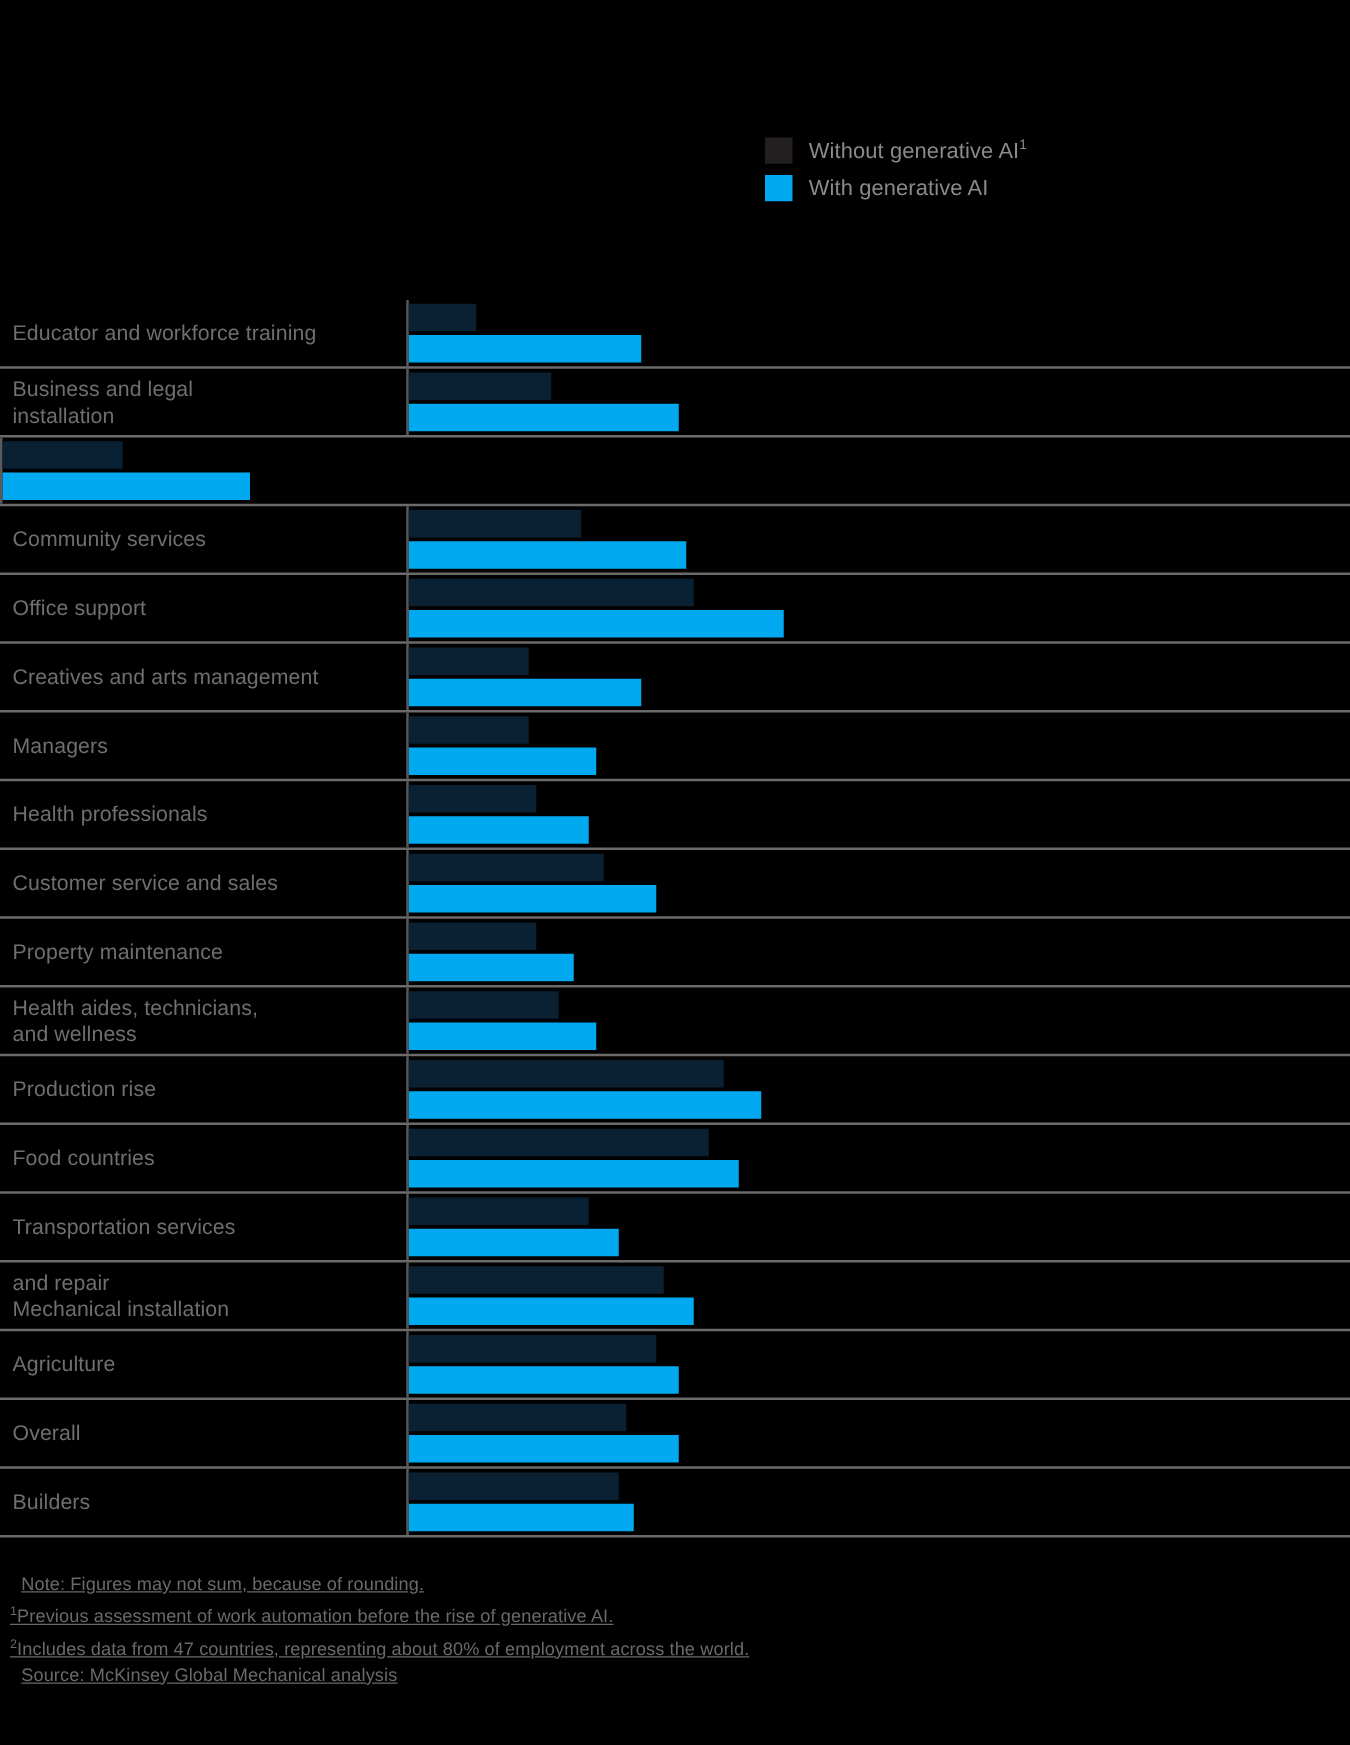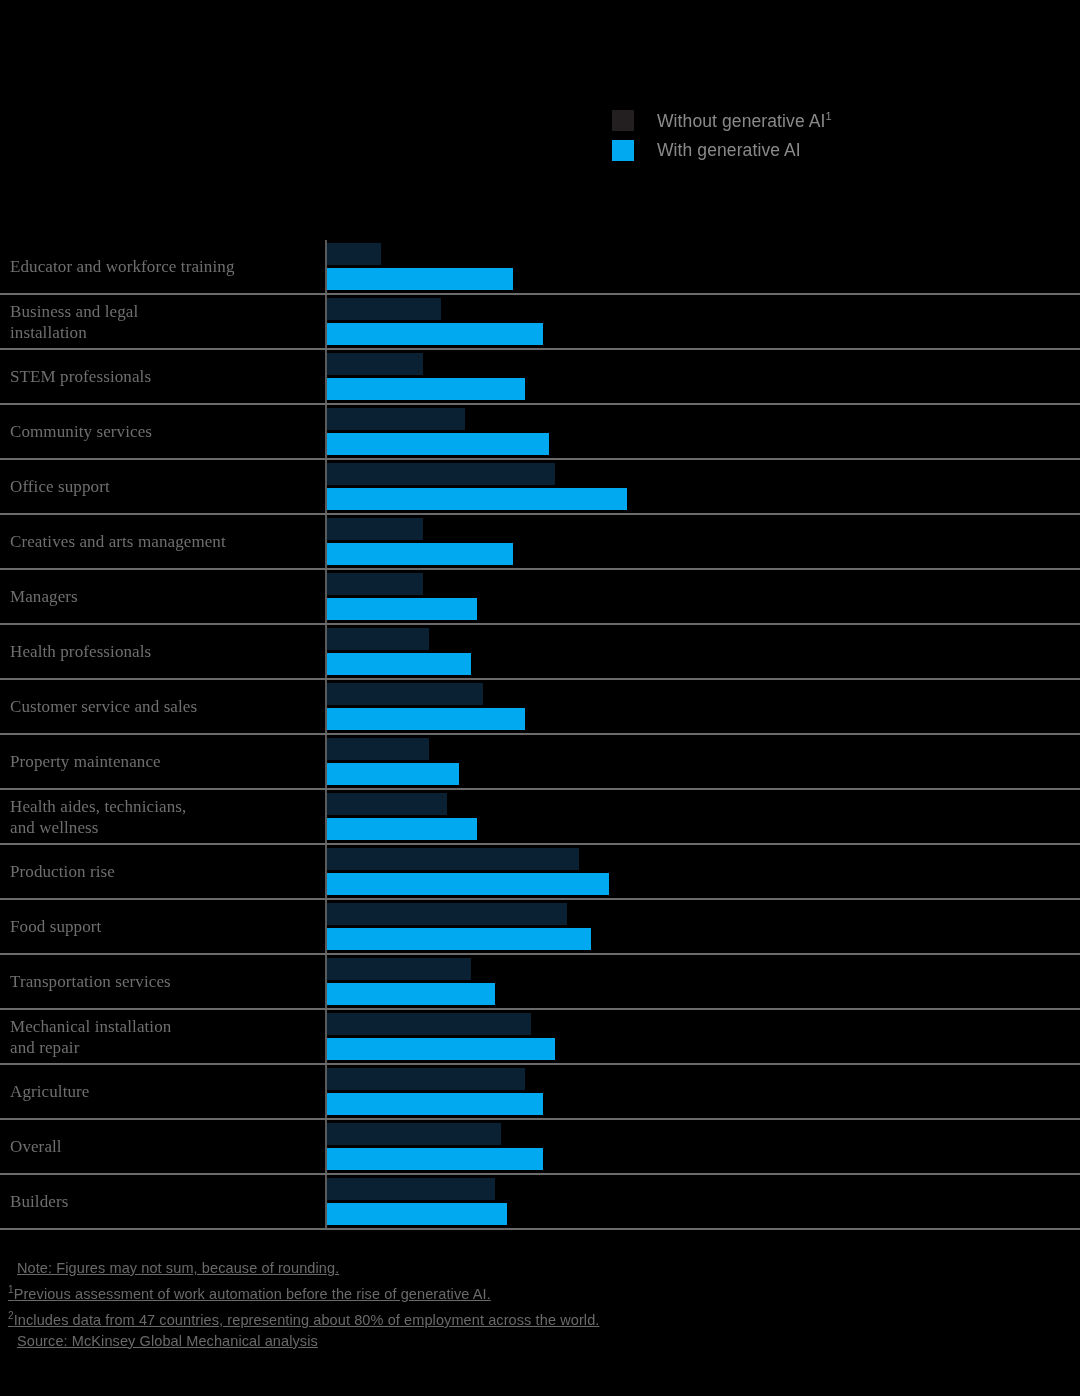"Without generative AI1" .legend-row { gap: 23px -> 13px }
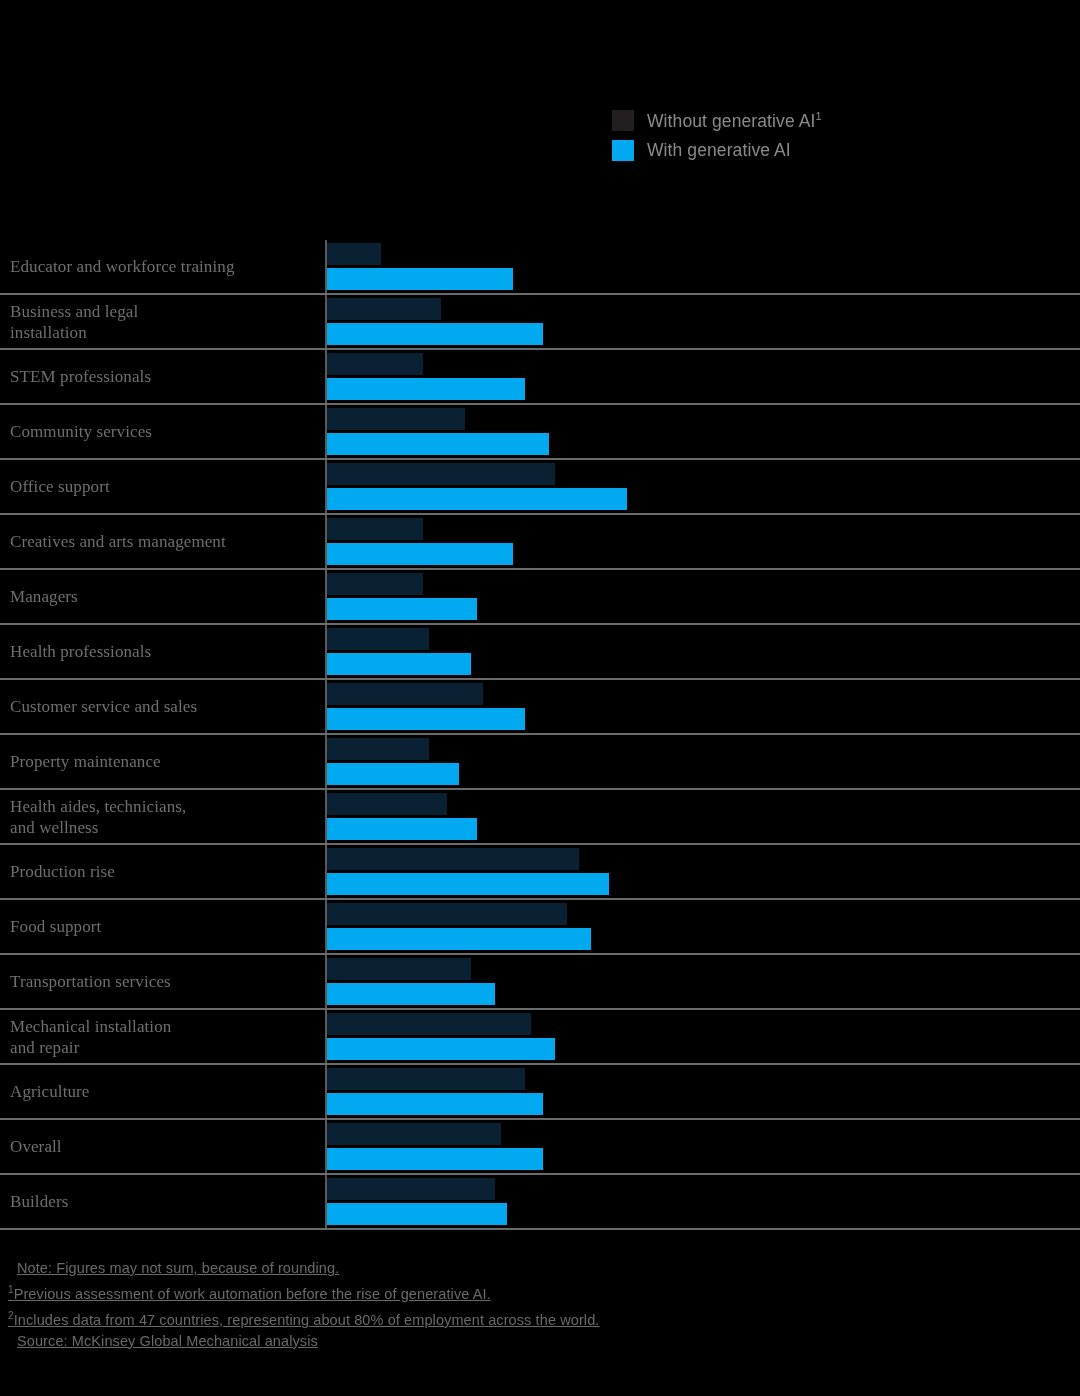"Educator and workforce training" .row-label { font-family: Liberation Serif, serif -> none }
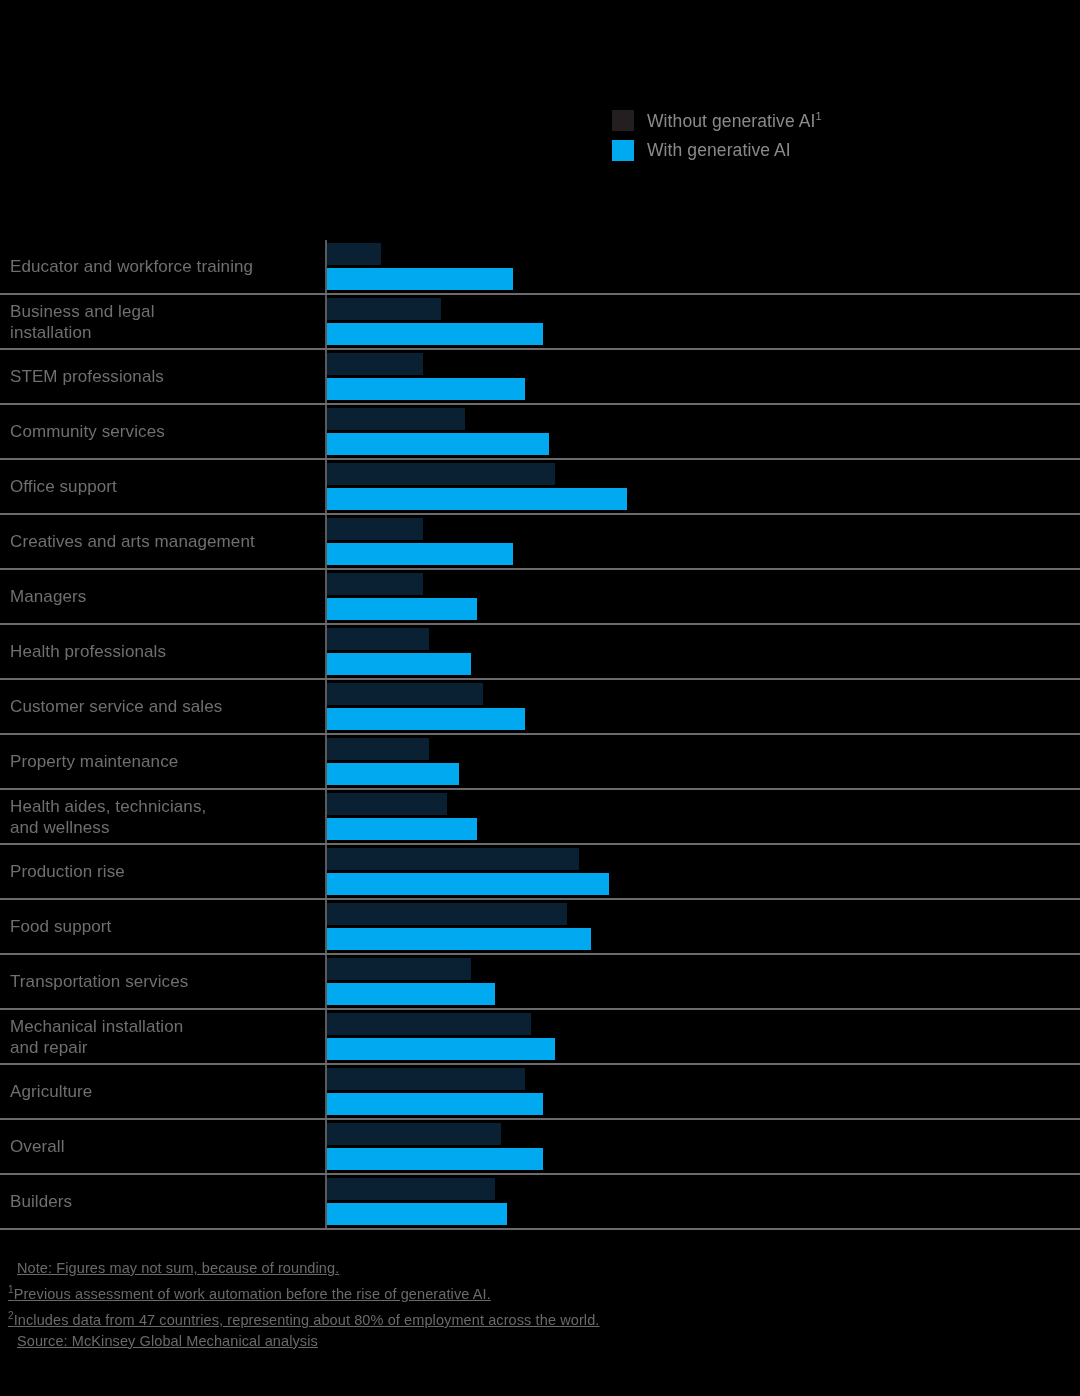"STEM professionals" div.row-label { html: <div> <span>STEM professionals</span> </div> -> none }
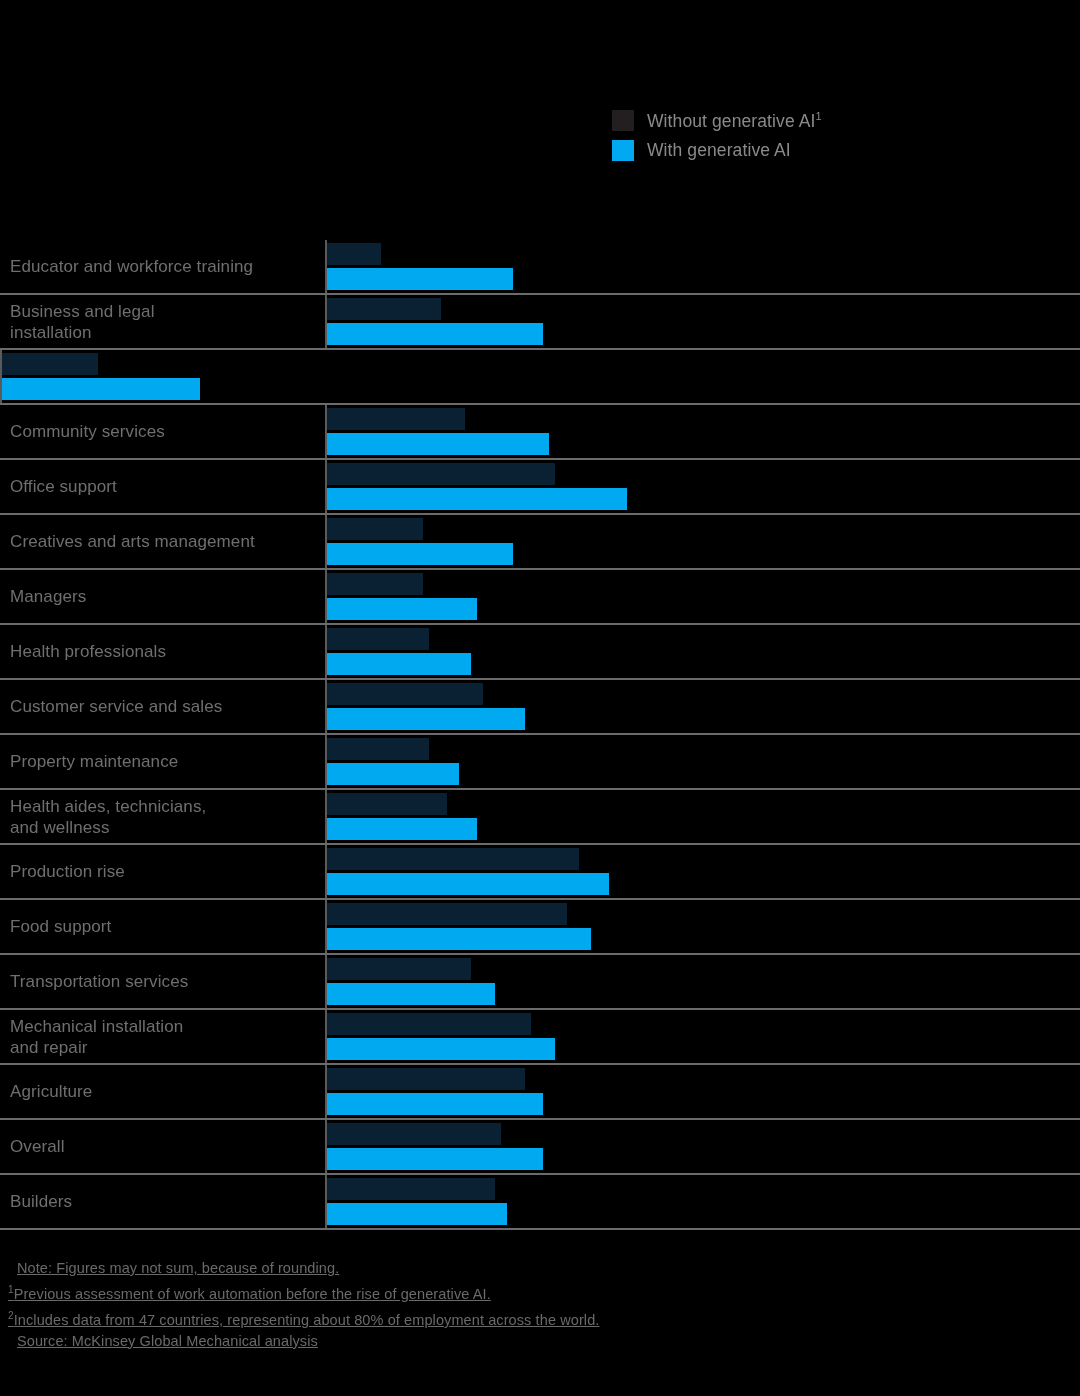"Food support" span { text: support -> countries }
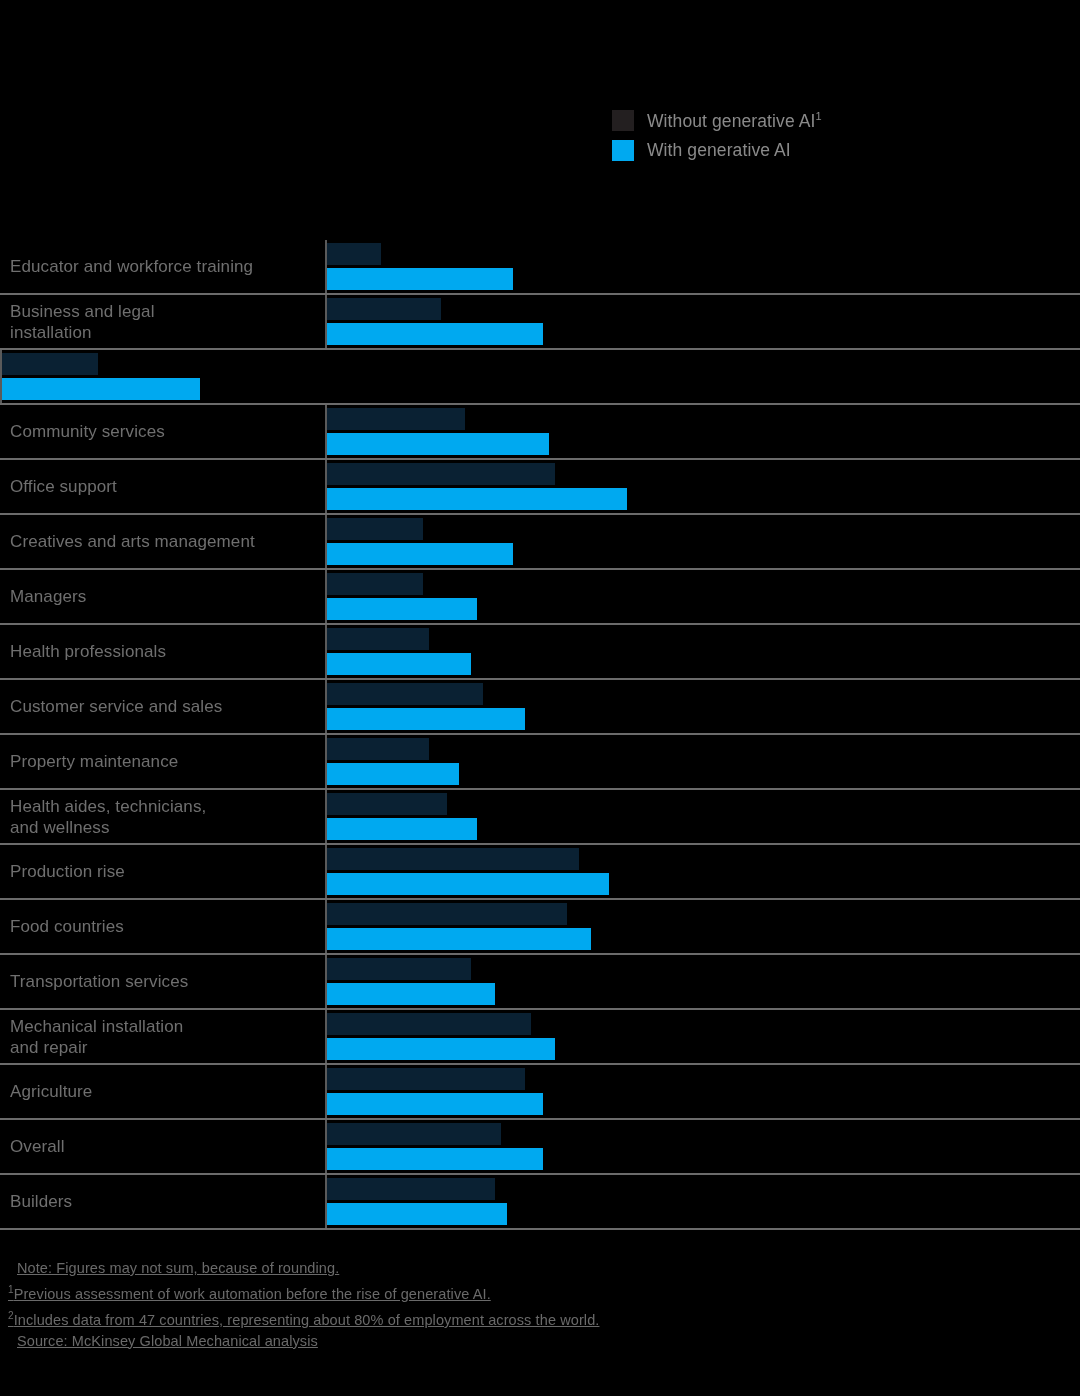"Mechanical installation" span { order: before "and repair" -> after "and repair" }
